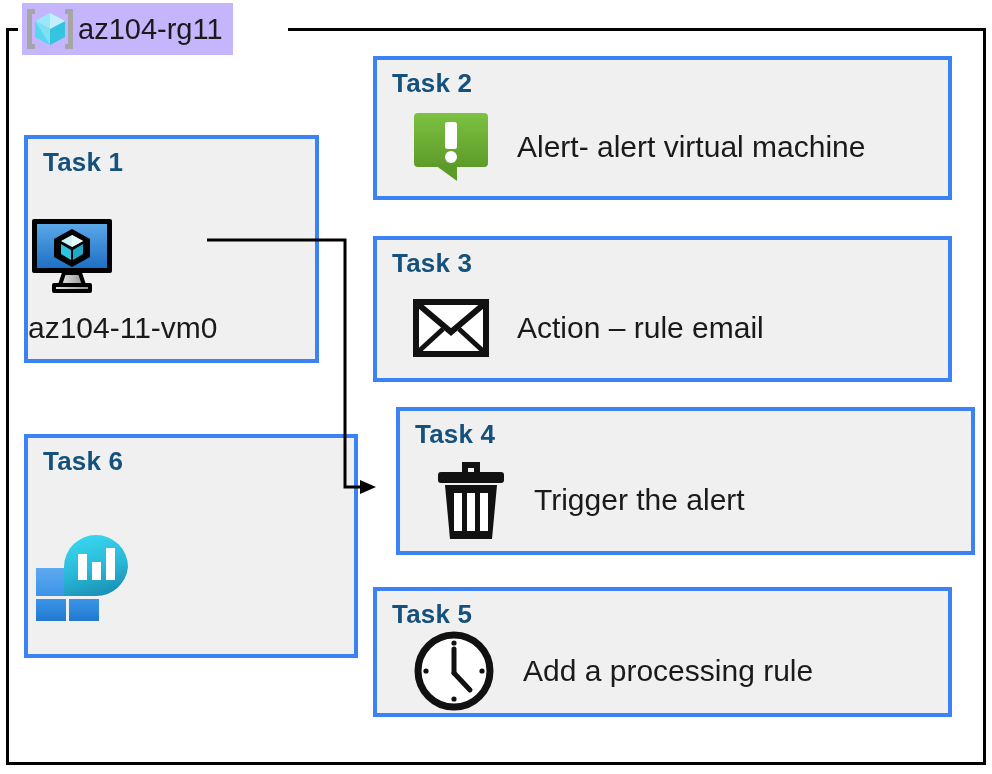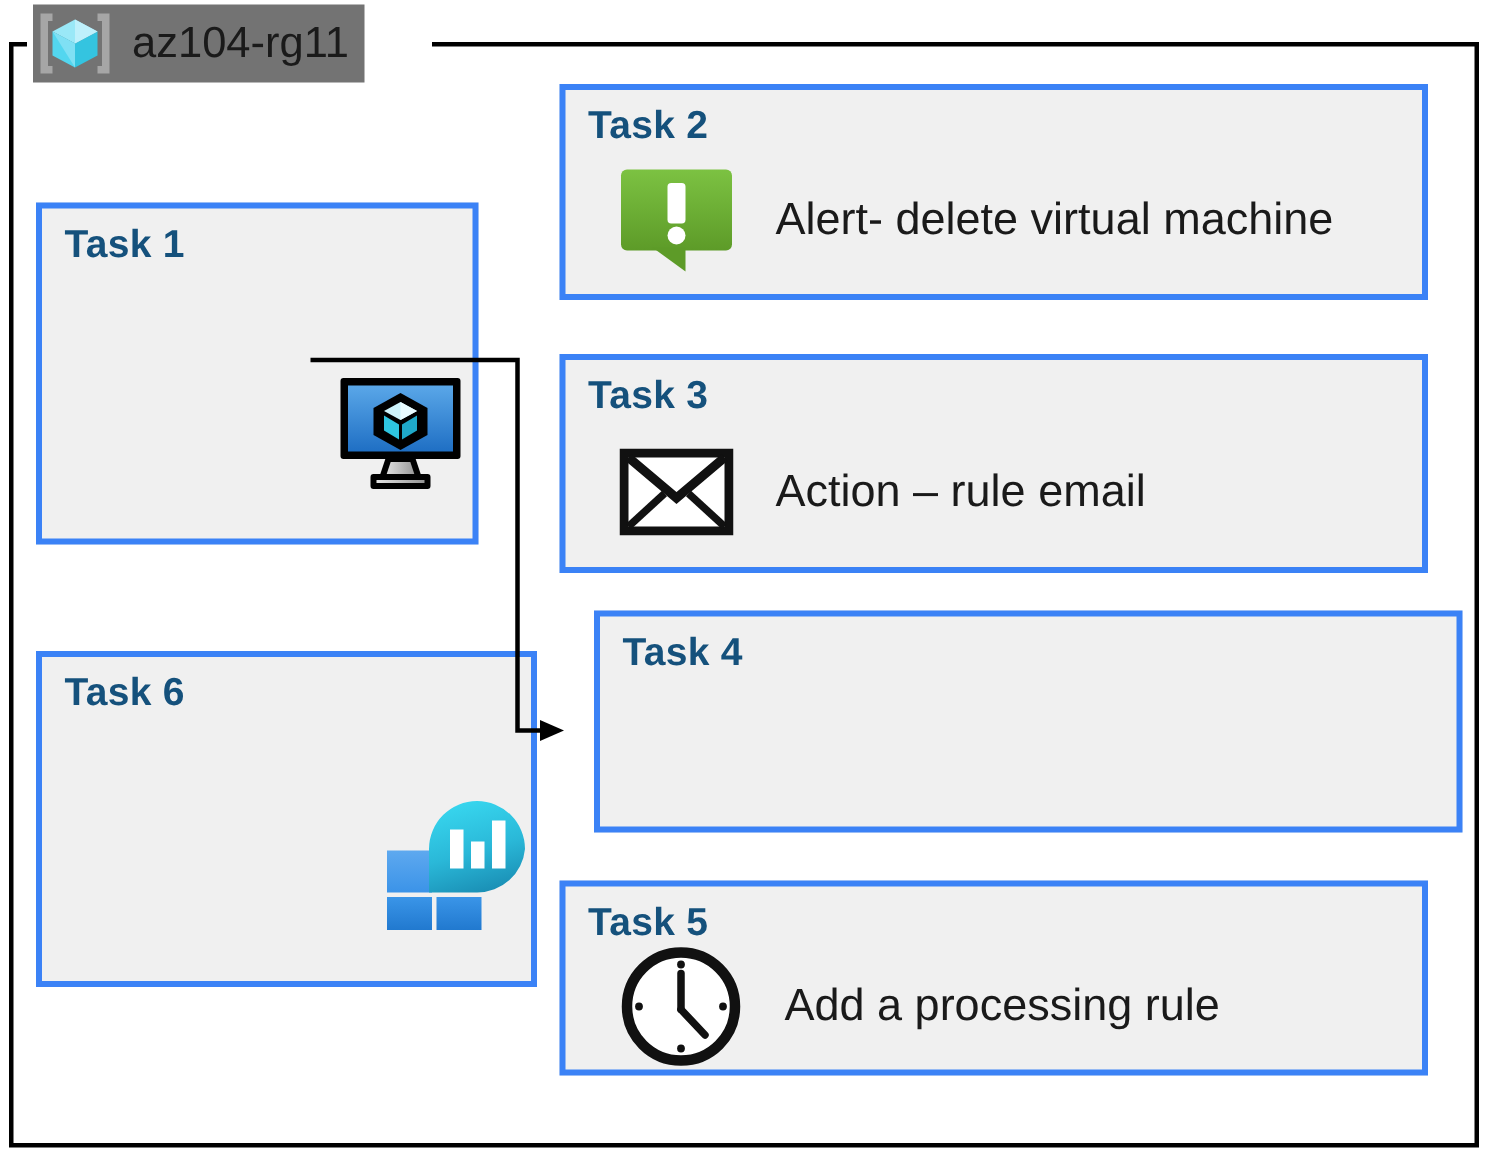"az104-rg11" #rg-label { background: #737373 -> #c4b5fd; gap: 10px -> none }
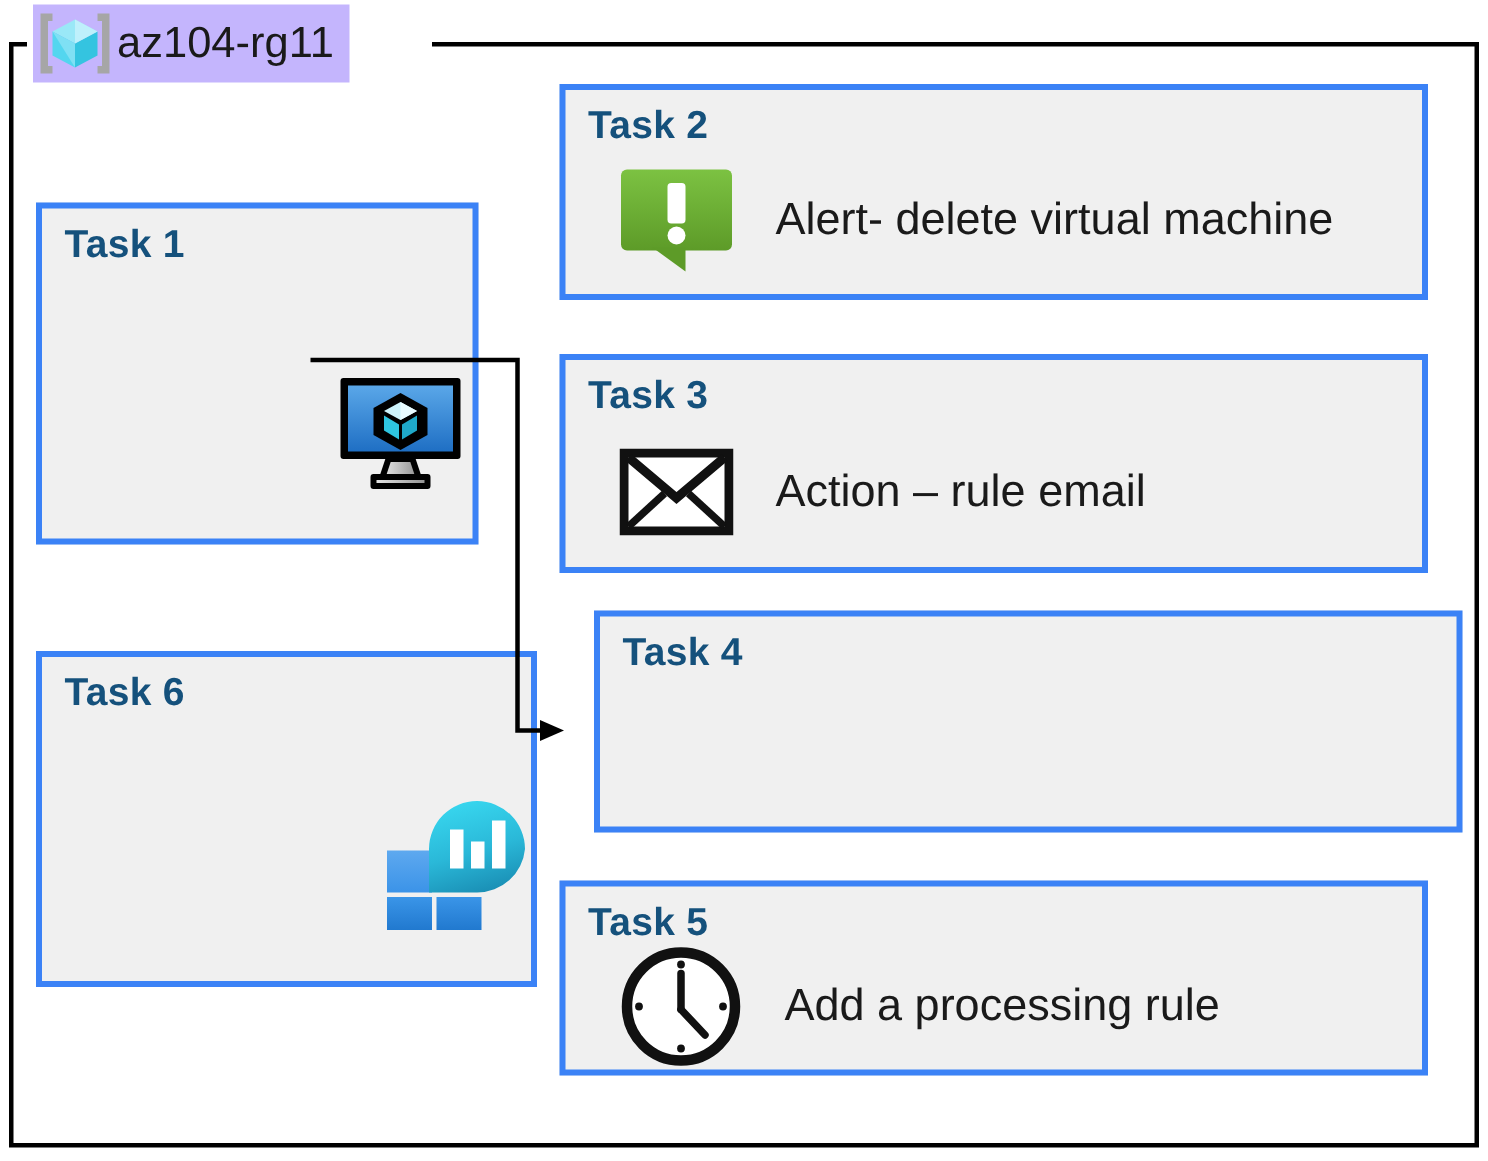"Task 1" .card-col { align-items: flex-end -> flex-start }
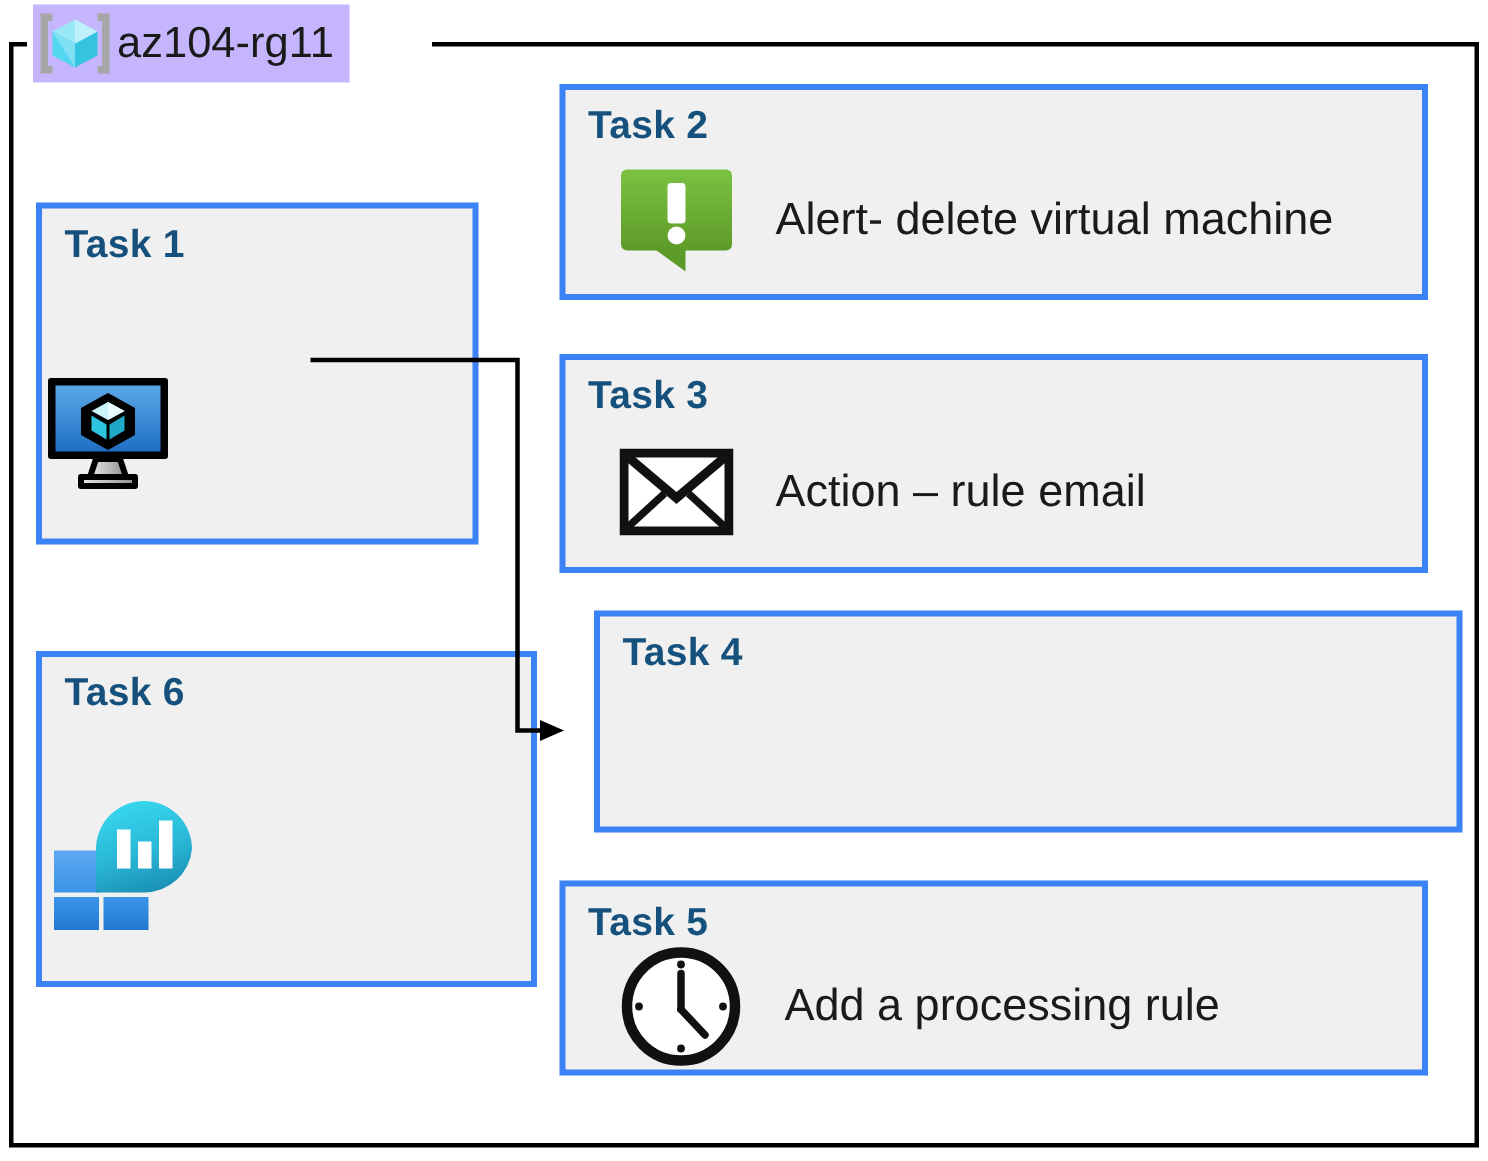"Alert- delete virtual machine" span.card-label { text: delete -> alert }
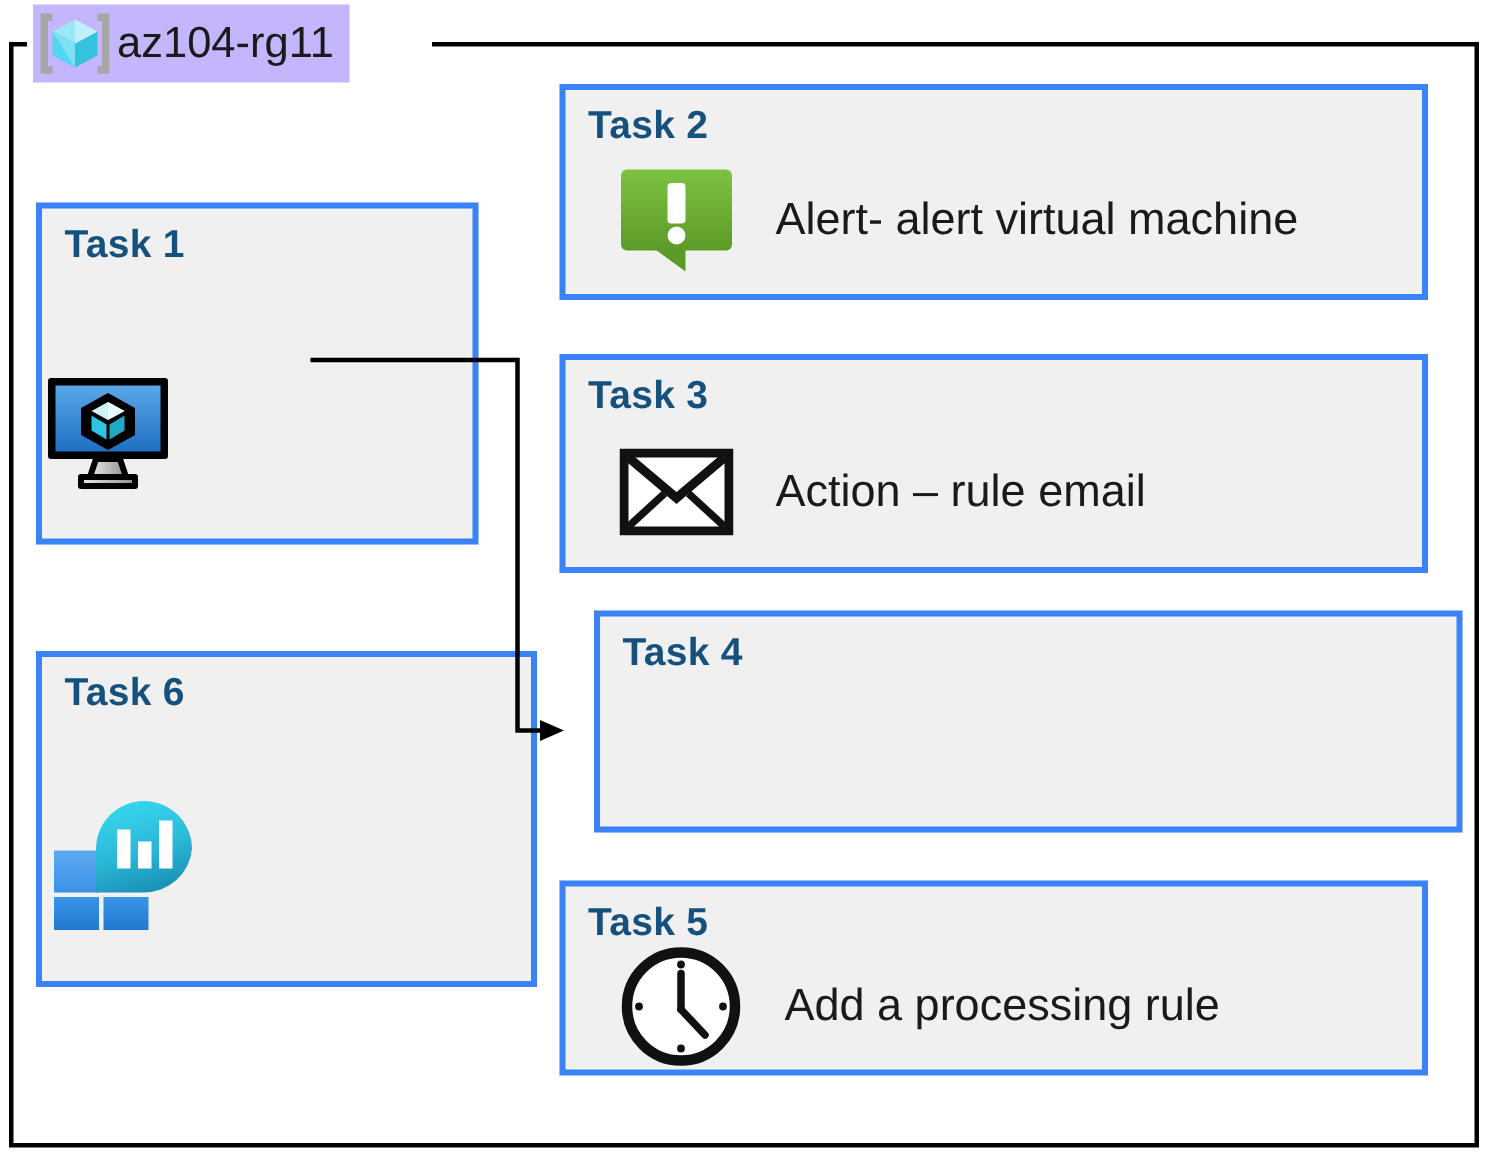"az104-11-vm0" div.card-label { html: none -> <div>az104-11-vm0</div> }
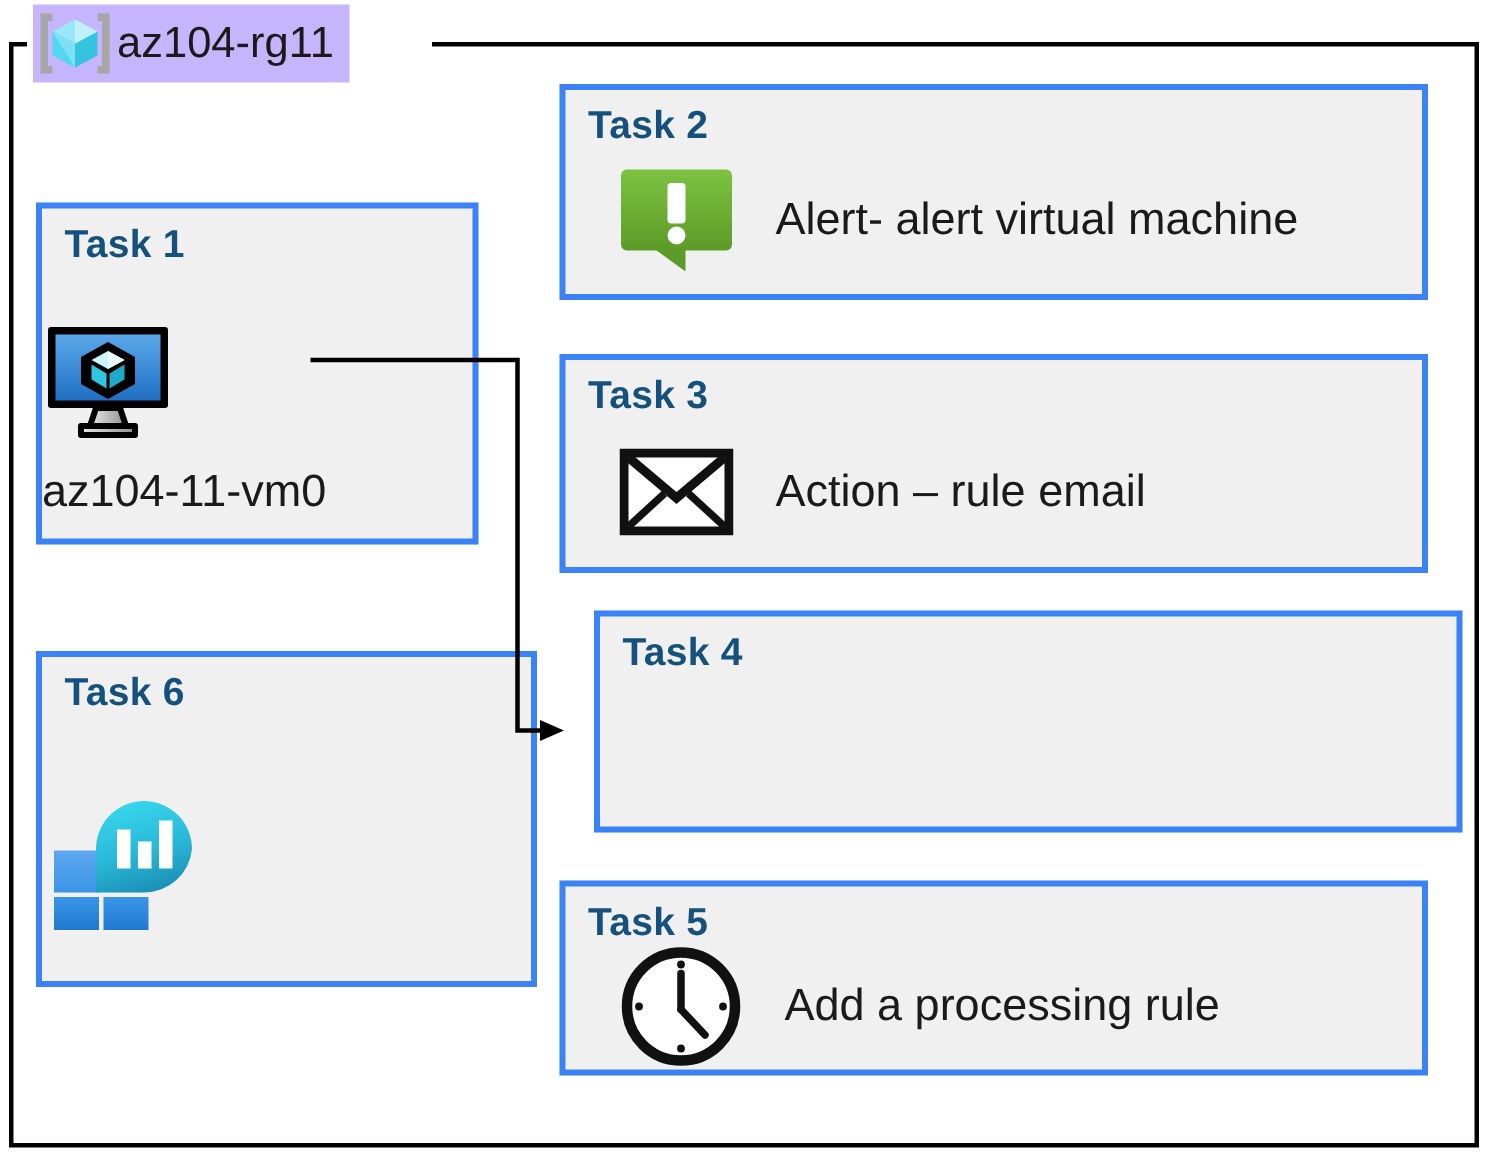"Trigger the alert" div.card-row-inner { html: none -> <div> <span> <svg> <path></path> <rect></rect> <path></path> <rect></rect> <rect></rect> <rect></rect> </svg> </span> <span>Trigger the alert</span> </div> }
